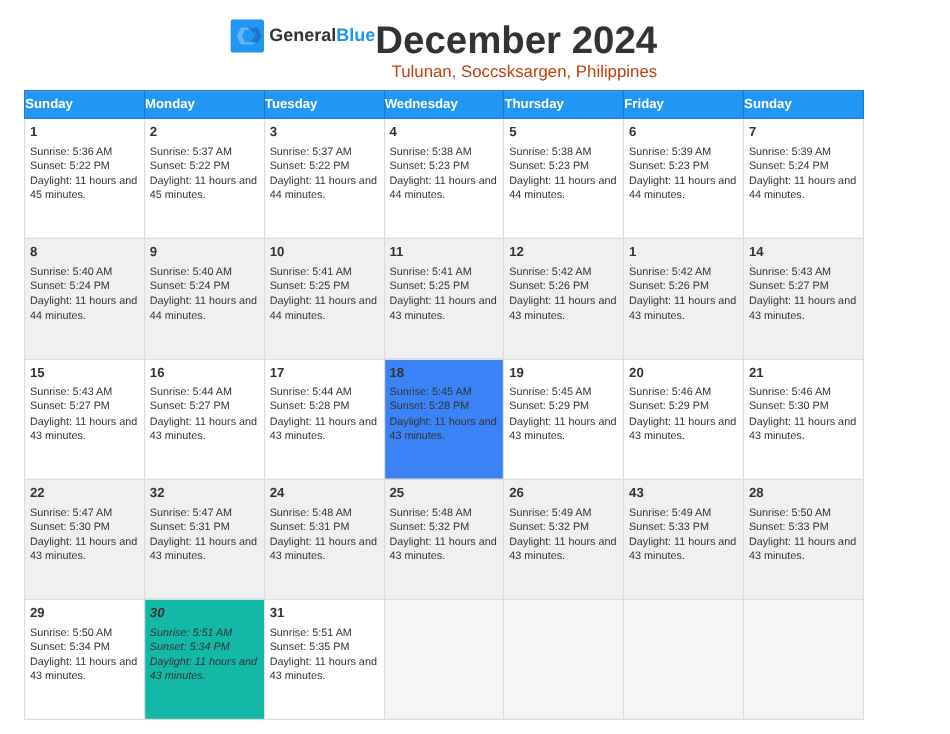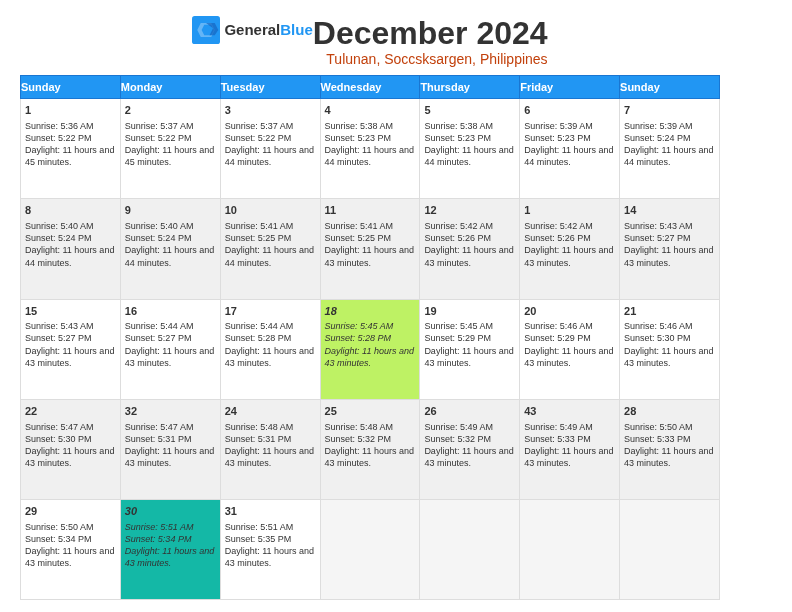"18" td { background: #bef264 -> #3b82f6; font-style: italic -> none }
